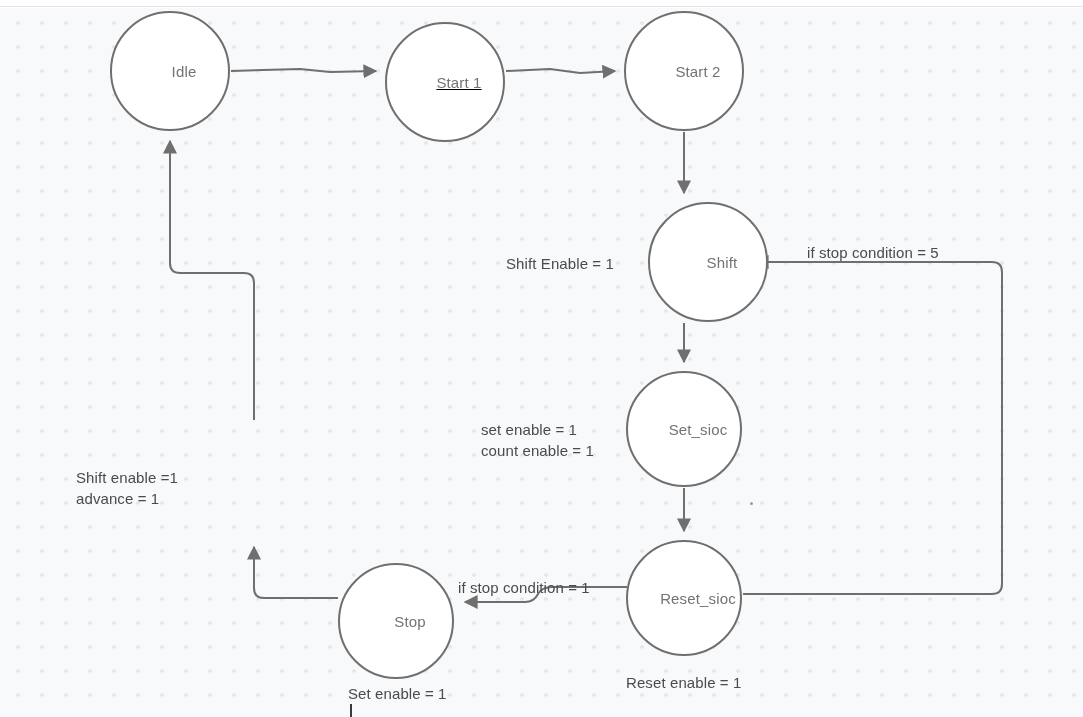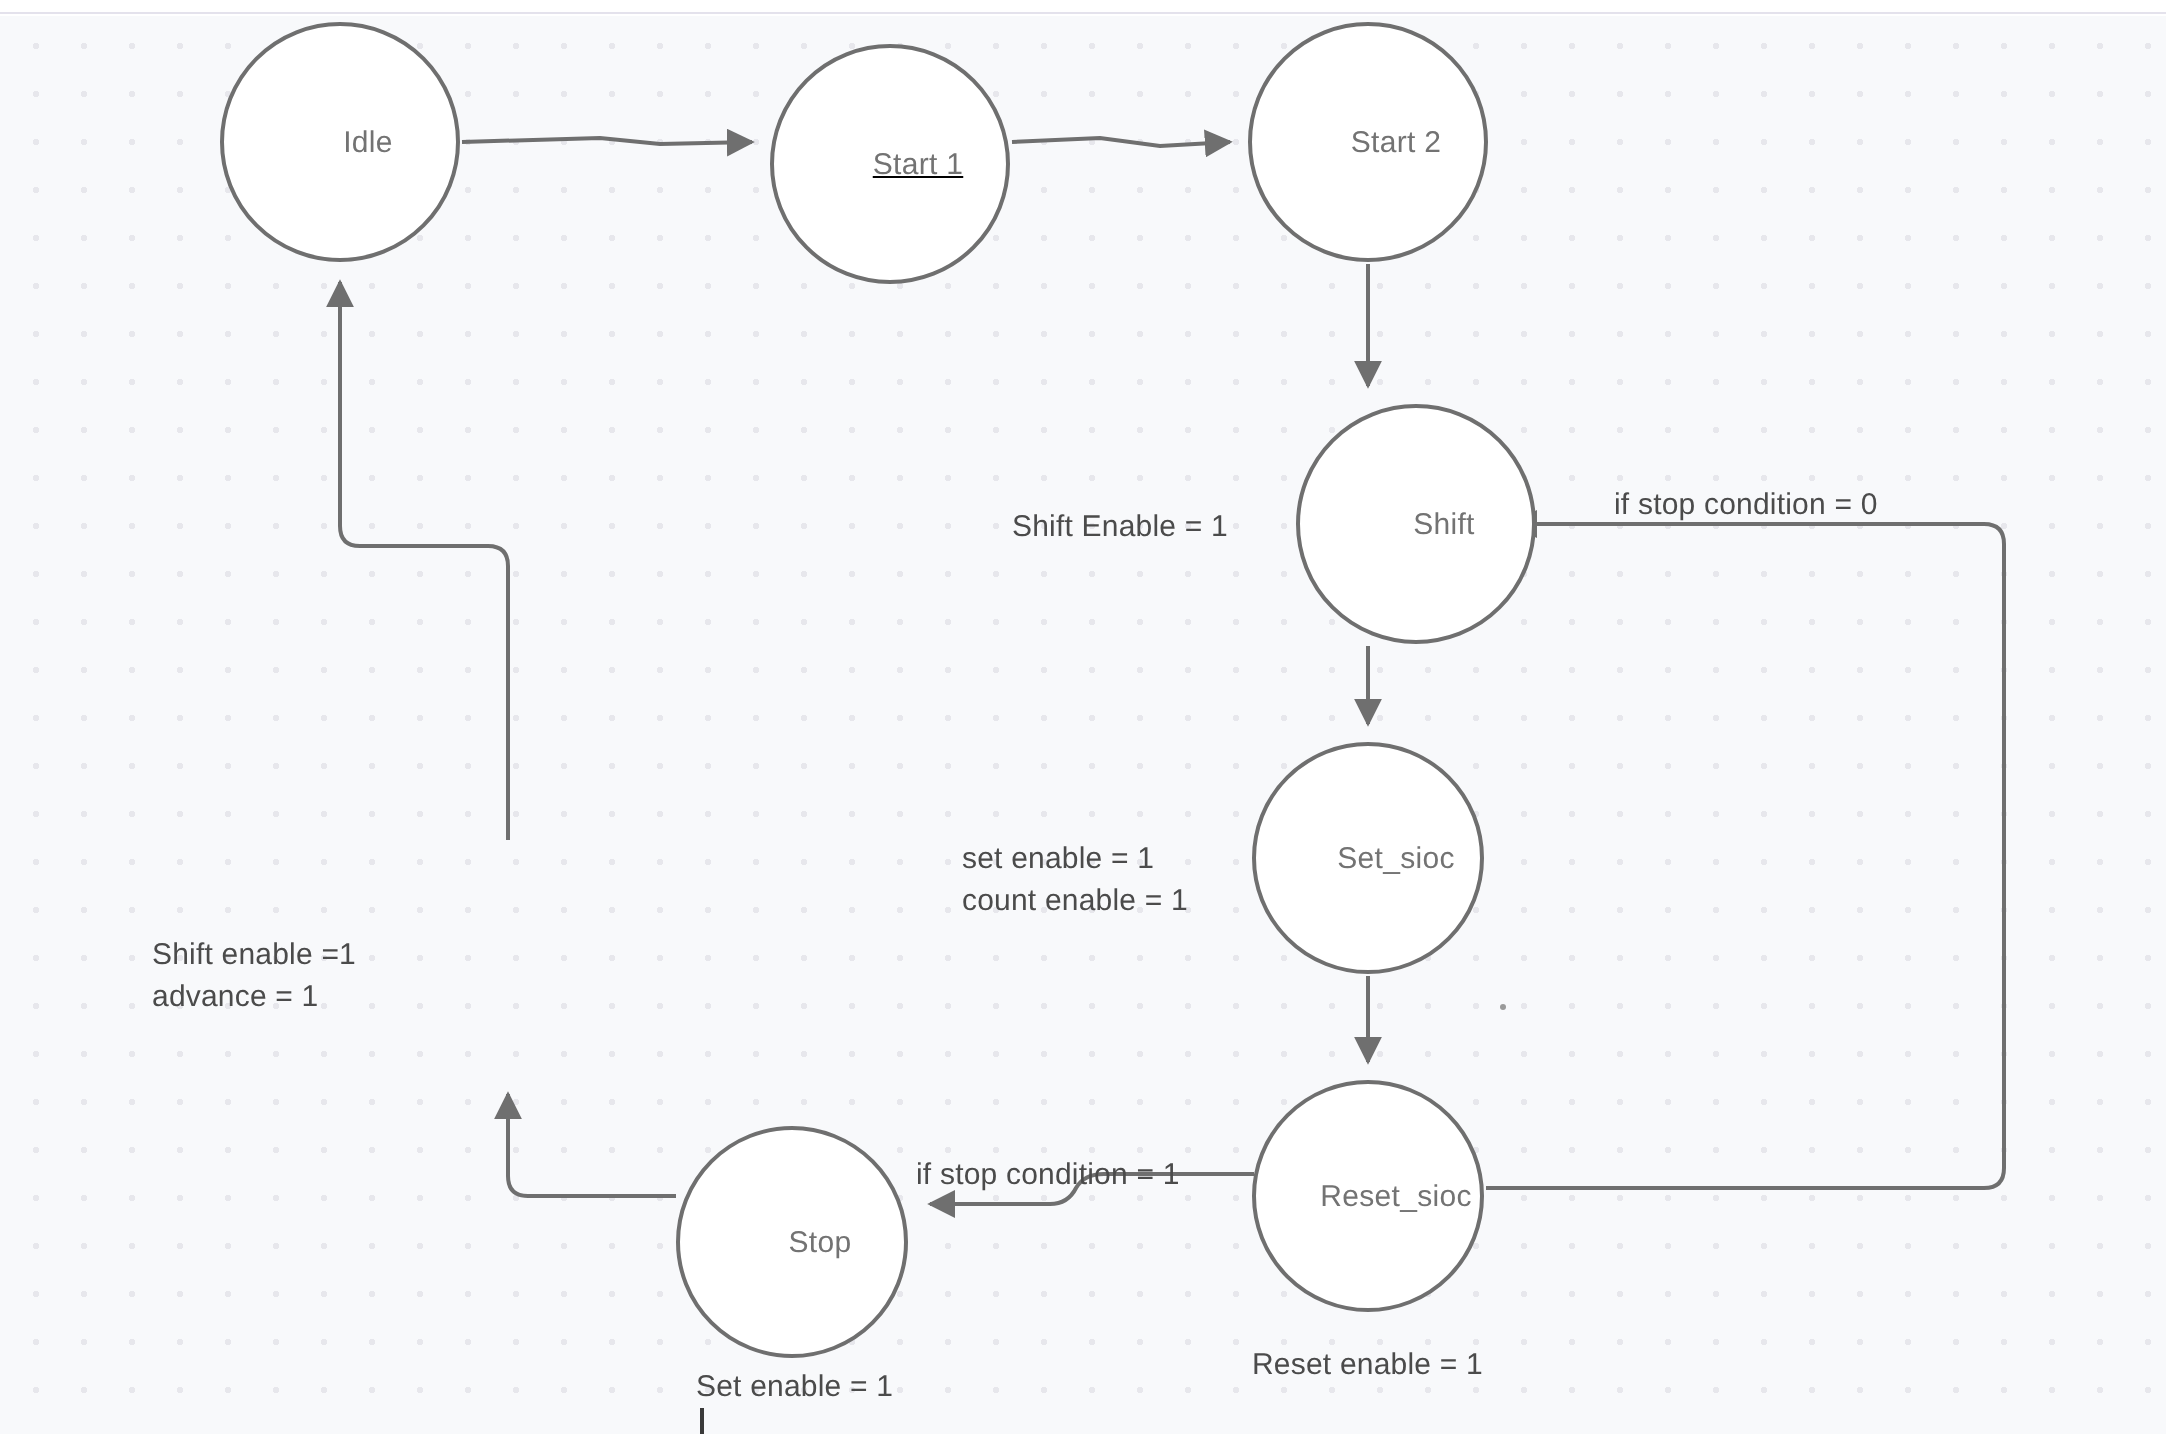"if stop condition = 0" div.edge-label { text: 0 -> 5 }
